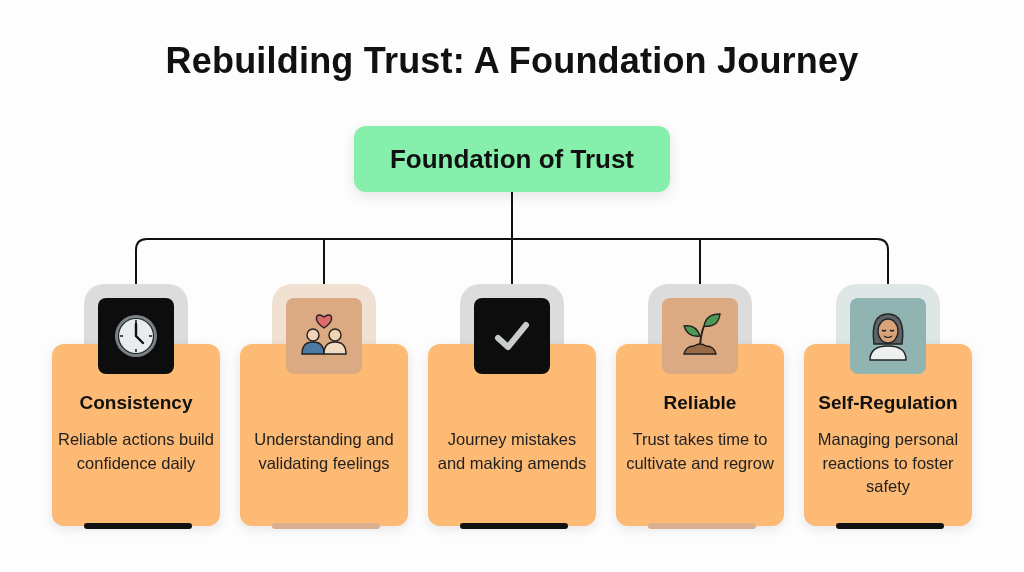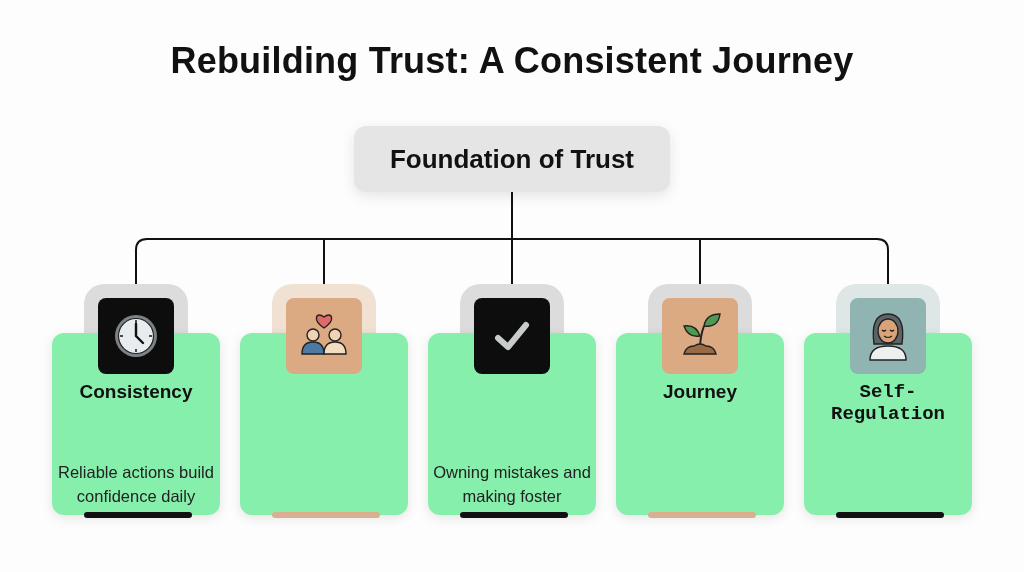"Rebuilding Trust: A Consistent Journey" div.title { text: Consistent -> Foundation }
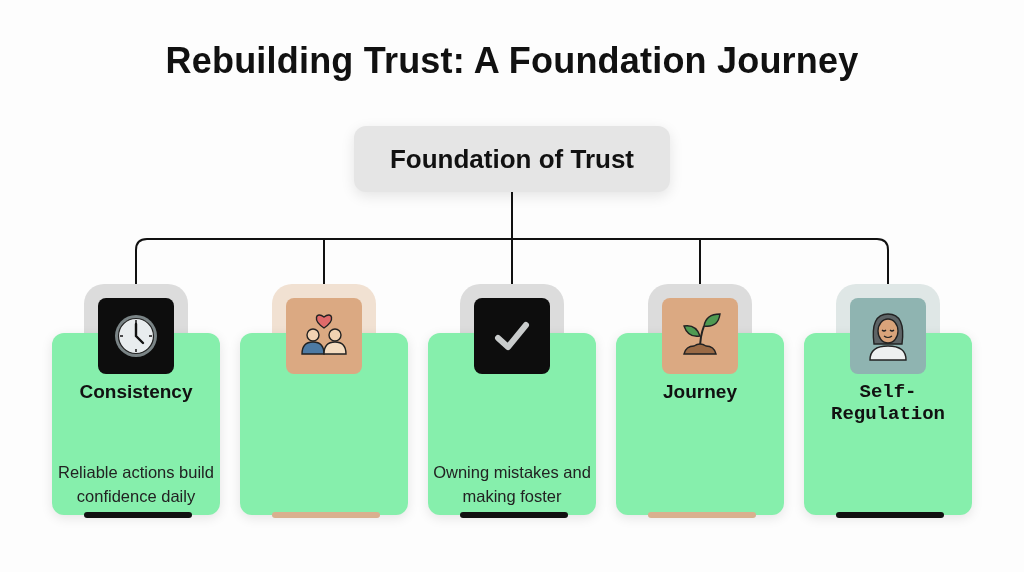"Foundation of Trust" .root { background: #e5e5e5 -> #86efac }
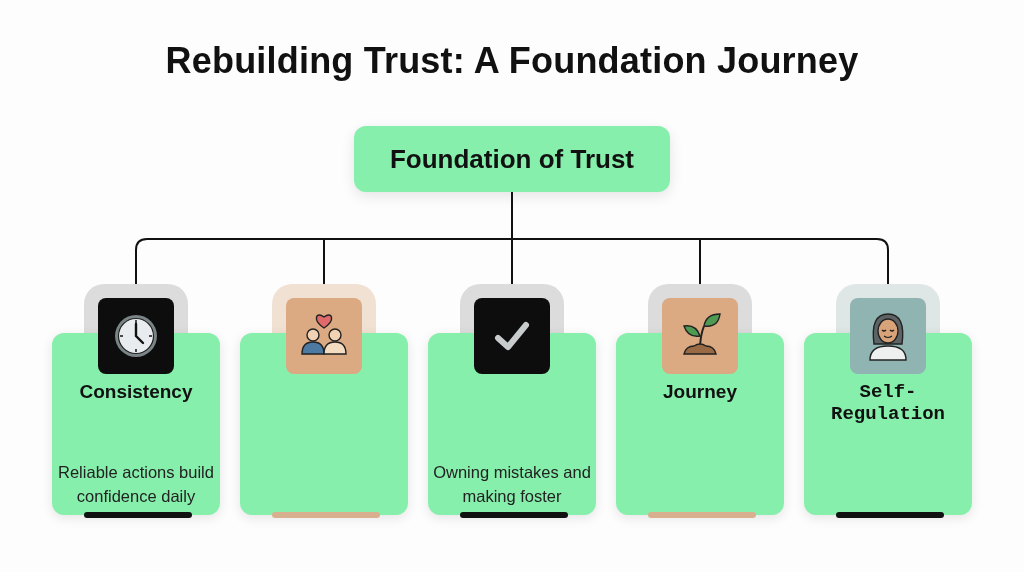"Consistency" .card { background: #86efac -> #fdba74; top: 333px -> 344px }
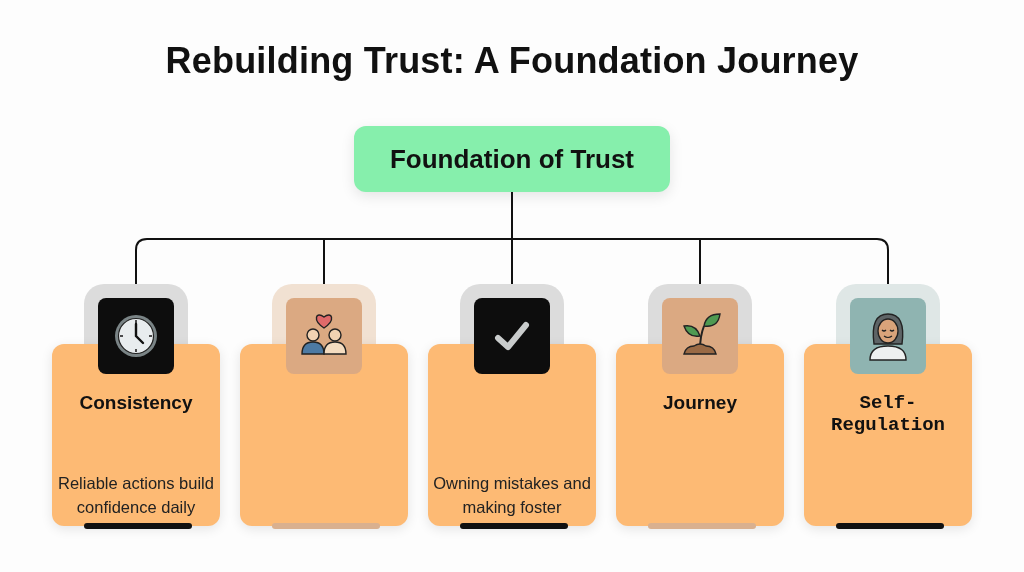"Journey" div.label { text: Journey -> Reliable }
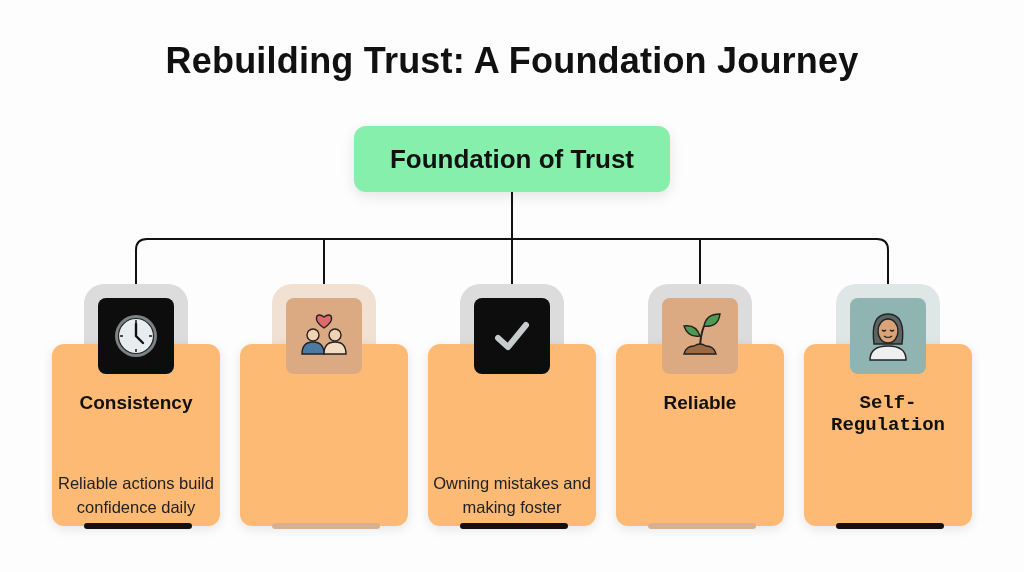"Self-Regulation" div.card { font-family: Liberation Mono, monospace -> none }
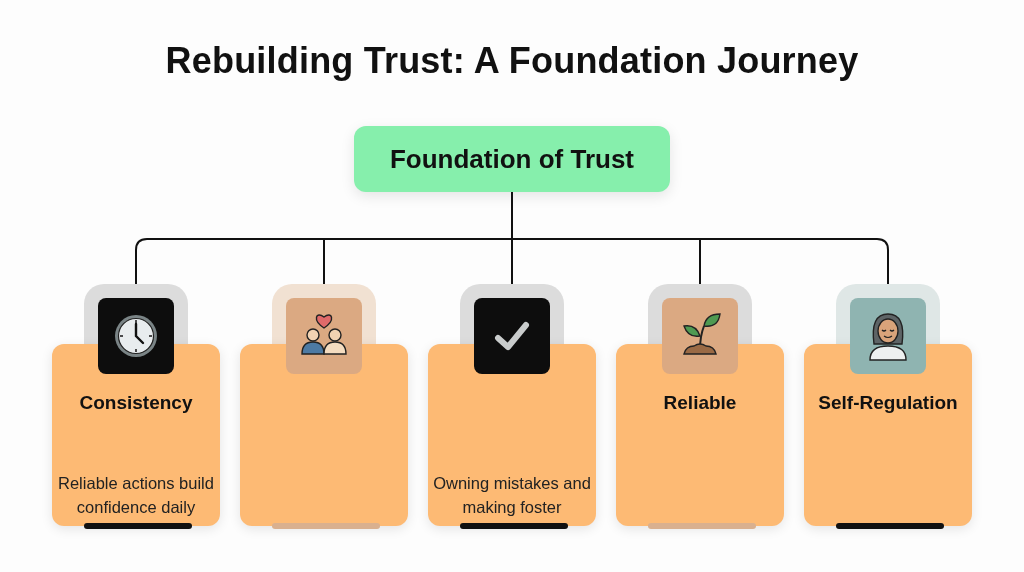"Reliable actions build confidence daily" .desc { margin-top: 44px -> none }
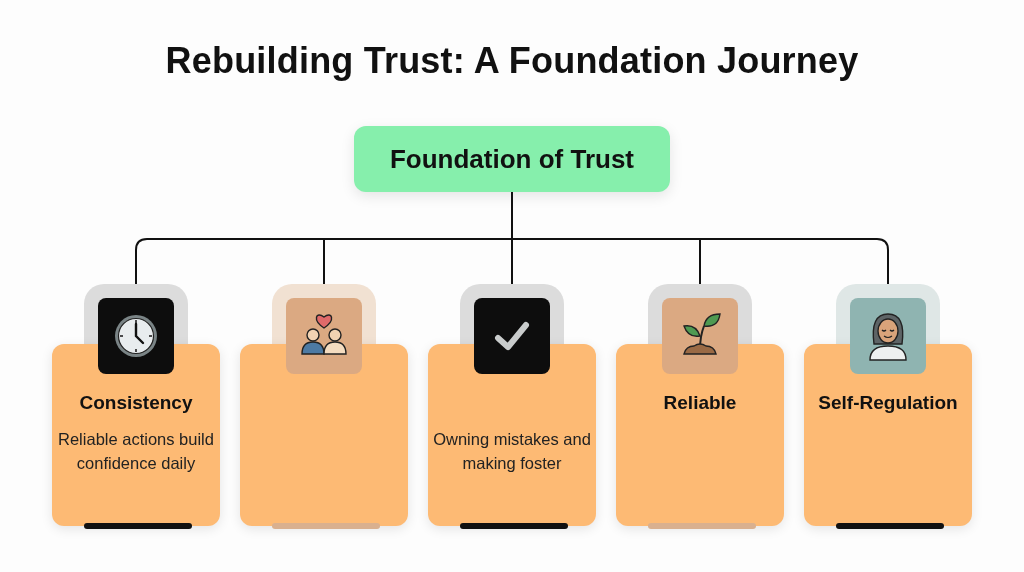"Understanding and validating feelings" div.desc { html: none -> <div>Understanding and validating feelings</div> }
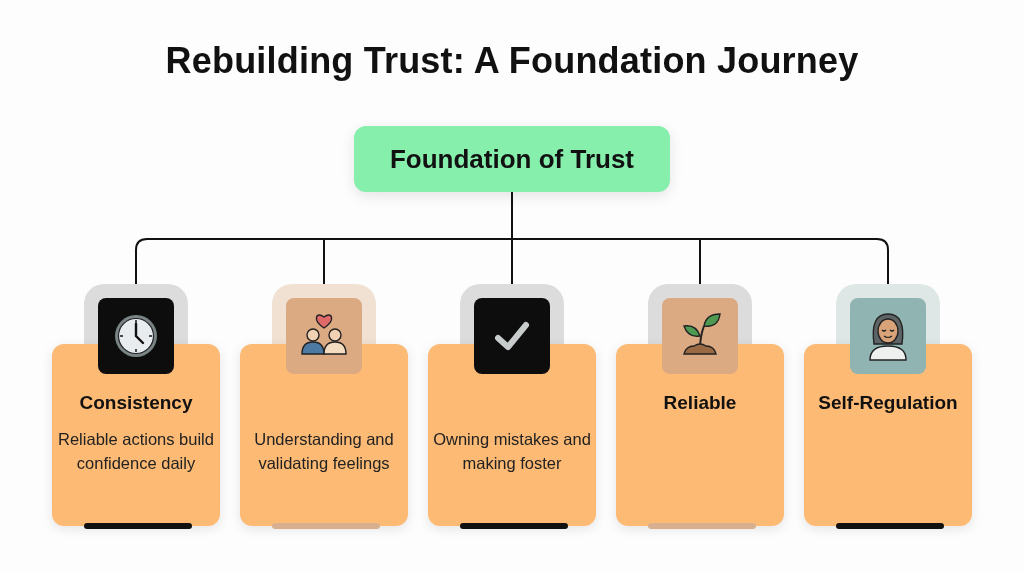"Owning mistakes and making foster" div.desc { text: Owning mistakes and making foster -> Journey mistakes and making amends }
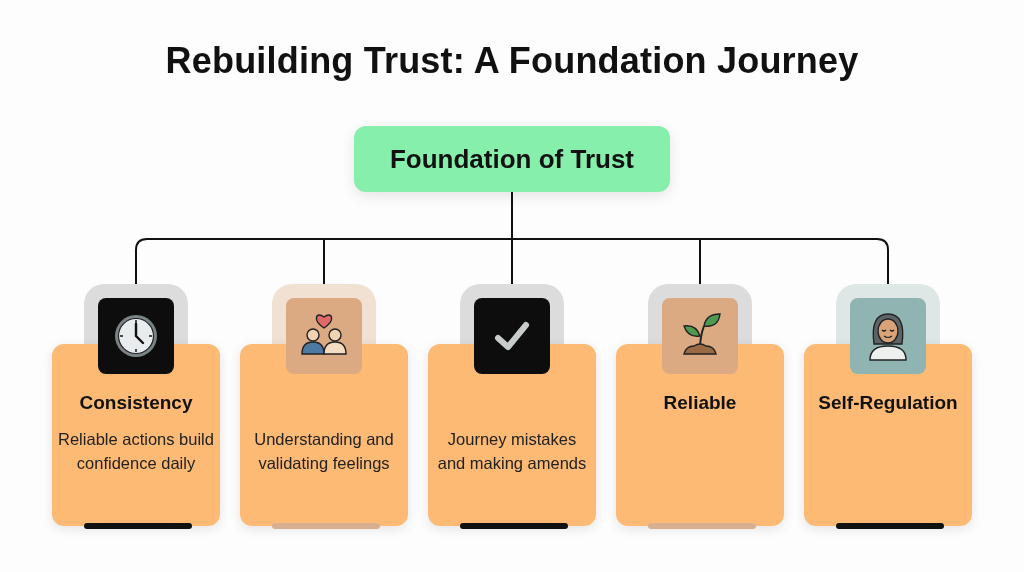"Trust takes time to cultivate" div.desc { html: none -> <div>Trust takes time to cultivate and regrow</div> }
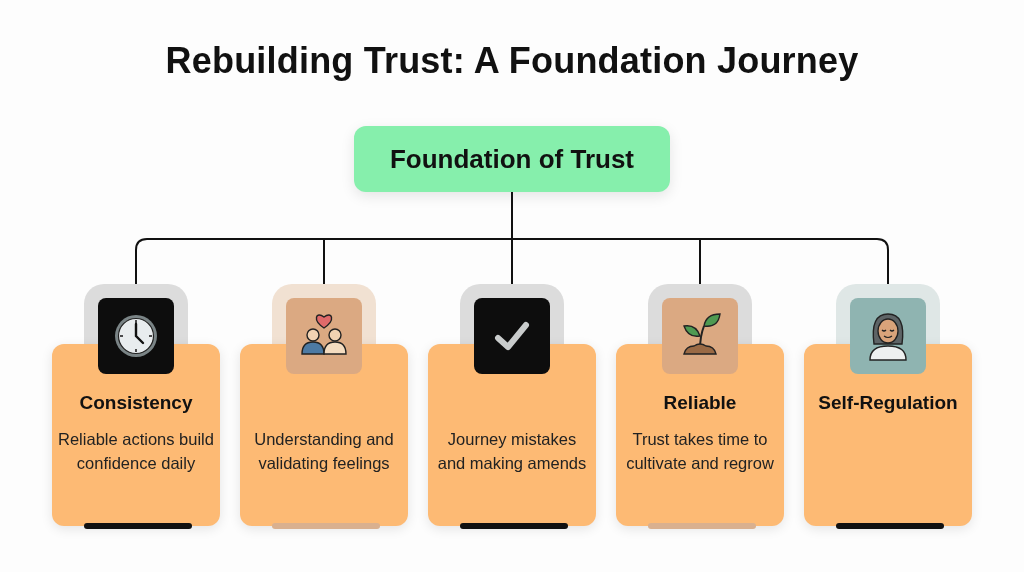"Managing personal reactions to foster" div.desc { html: none -> <div>Managing personal reactions to foster safety</div> }
